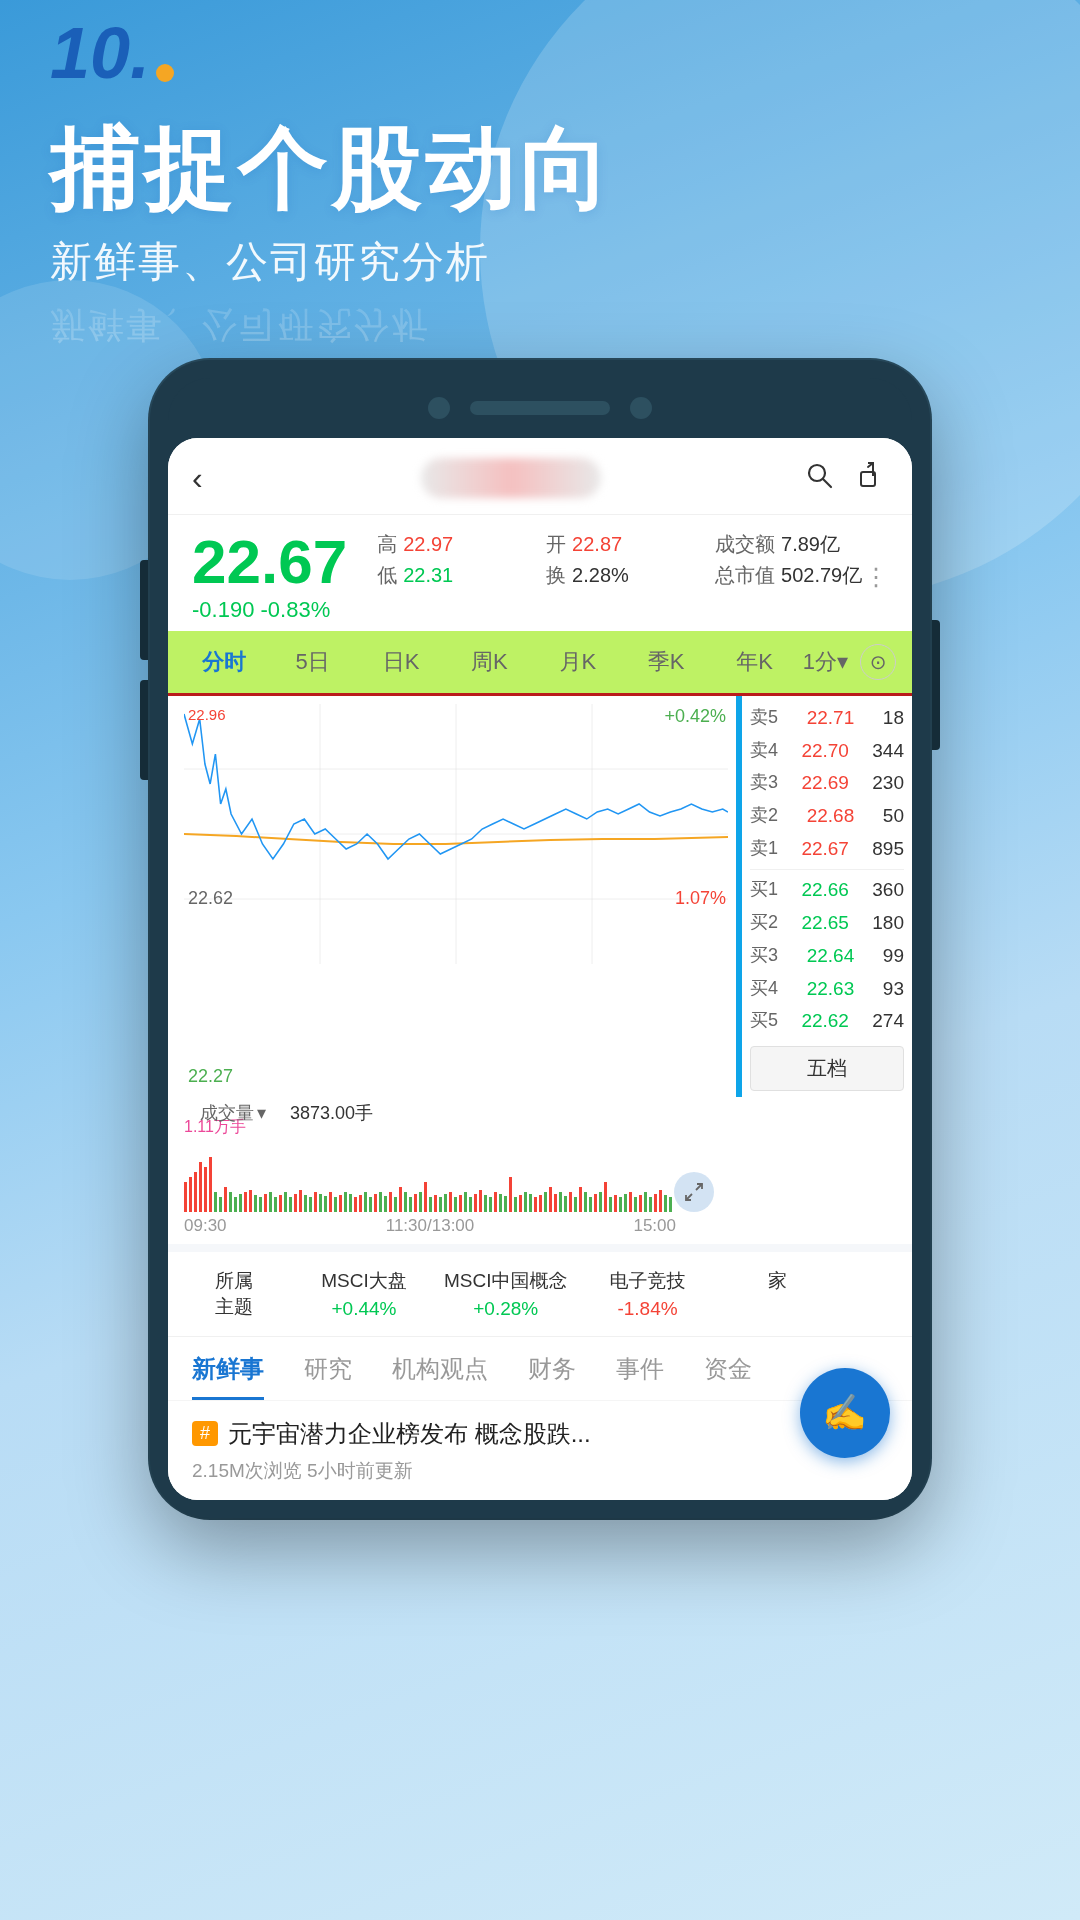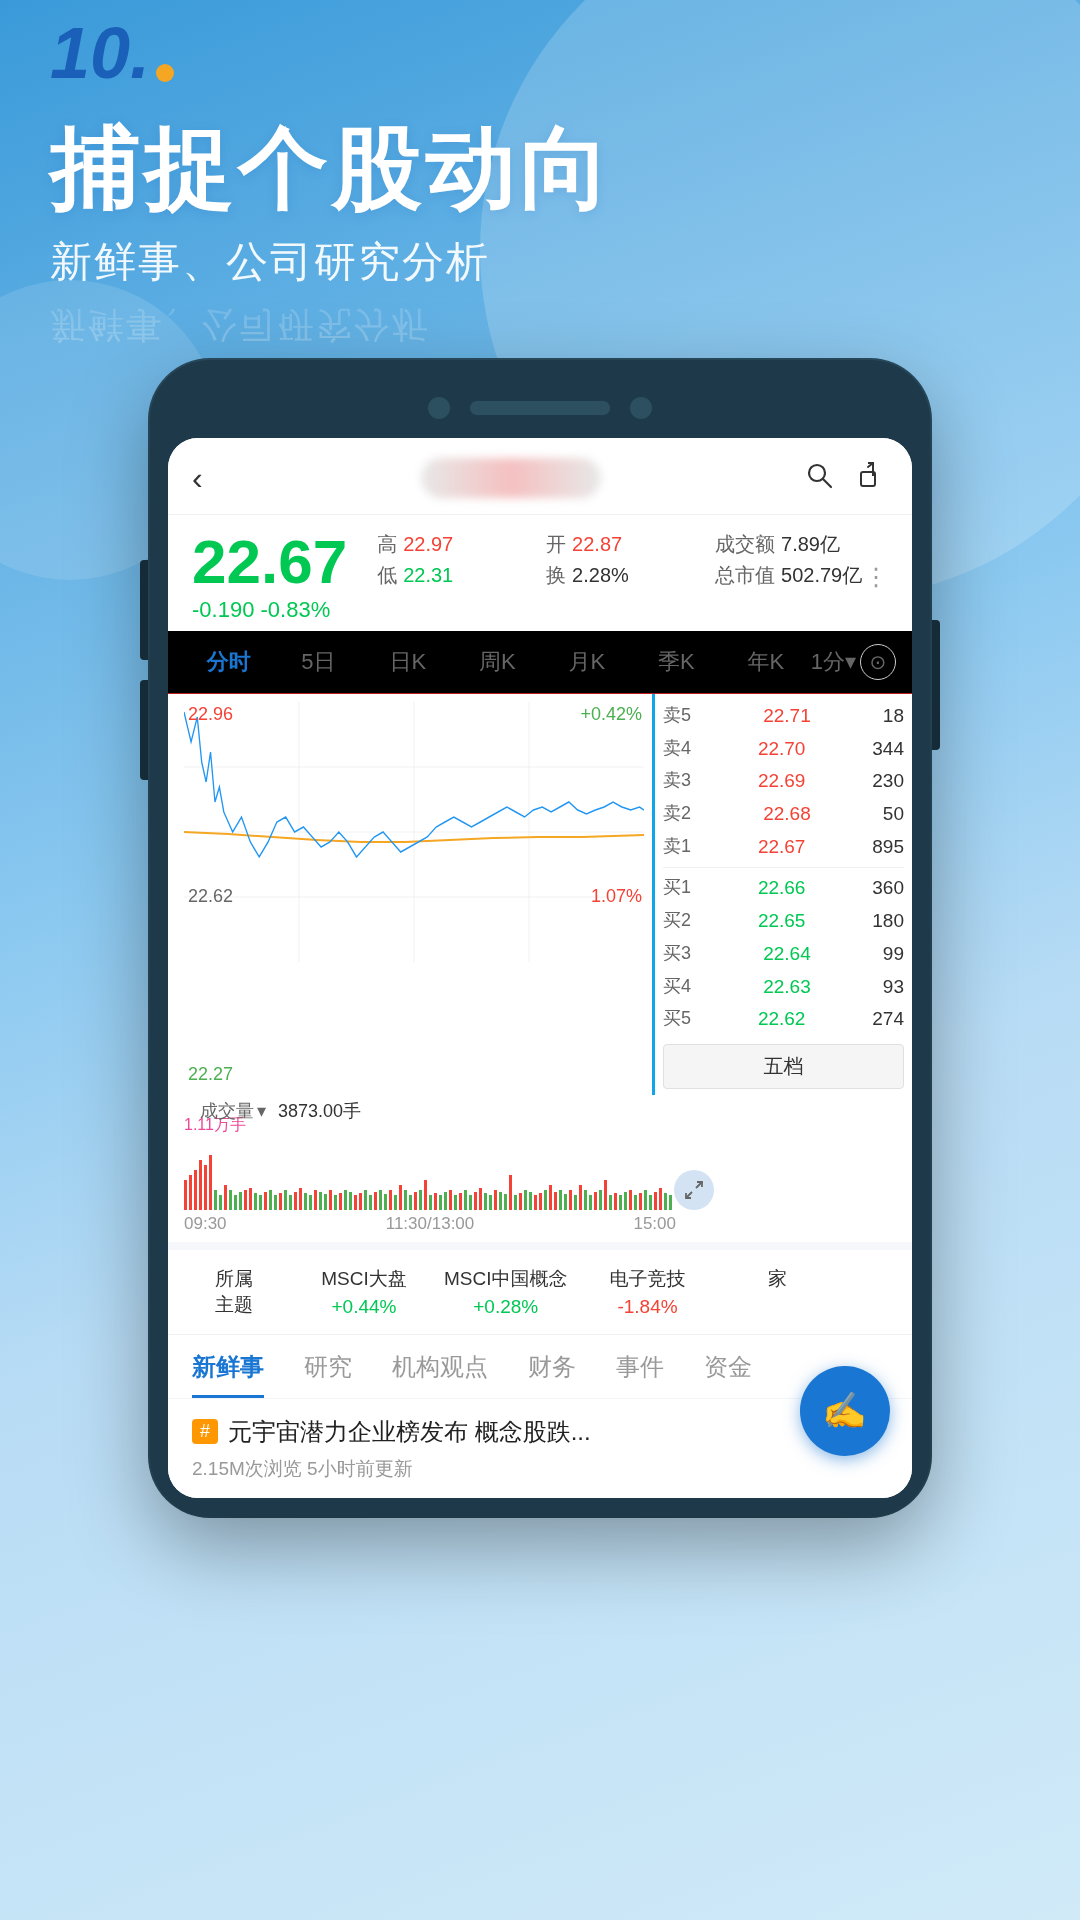"分时" .chart-tabs { background: #000000 -> #bef264; border-bottom: 1px solid #b91c1c -> 3px solid #b91c1c; gap: 0 -> 8px }
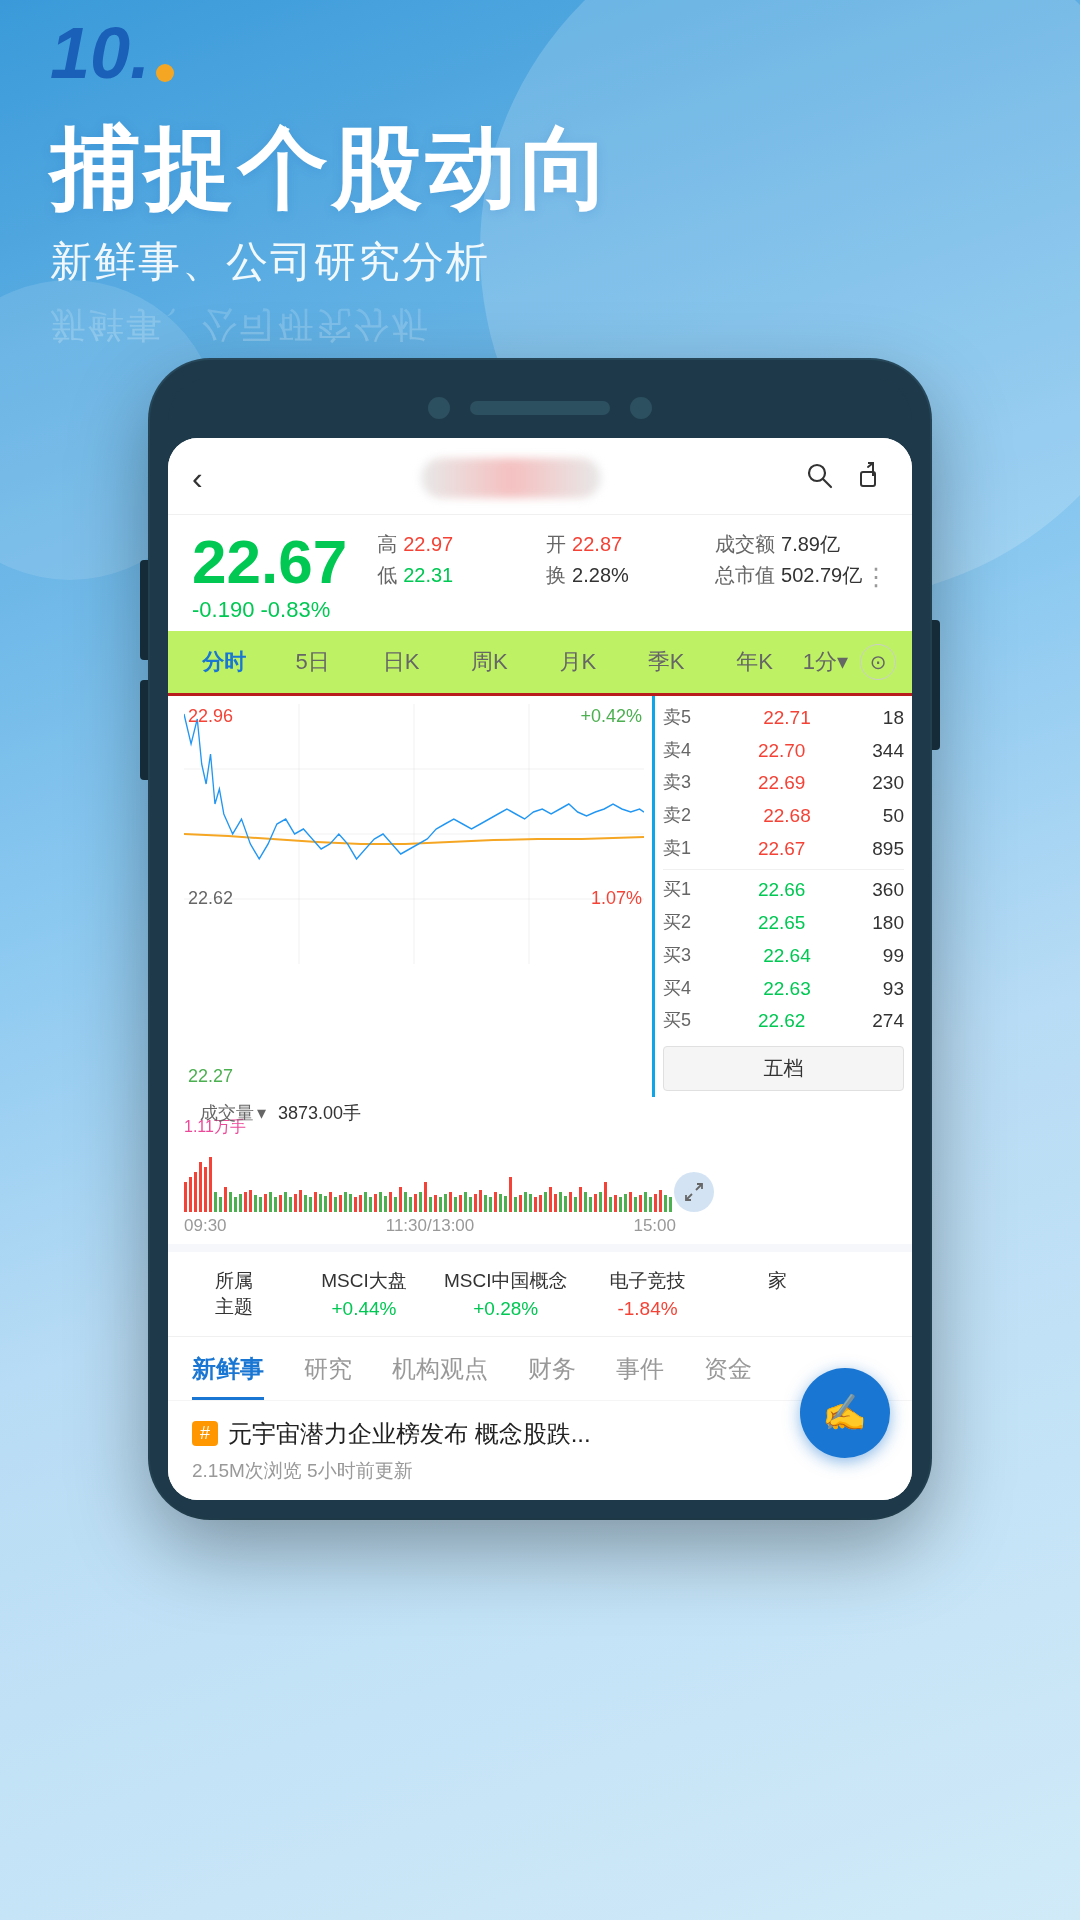"22.96" .chart-label-top-left { font-size: 18px -> 15px }
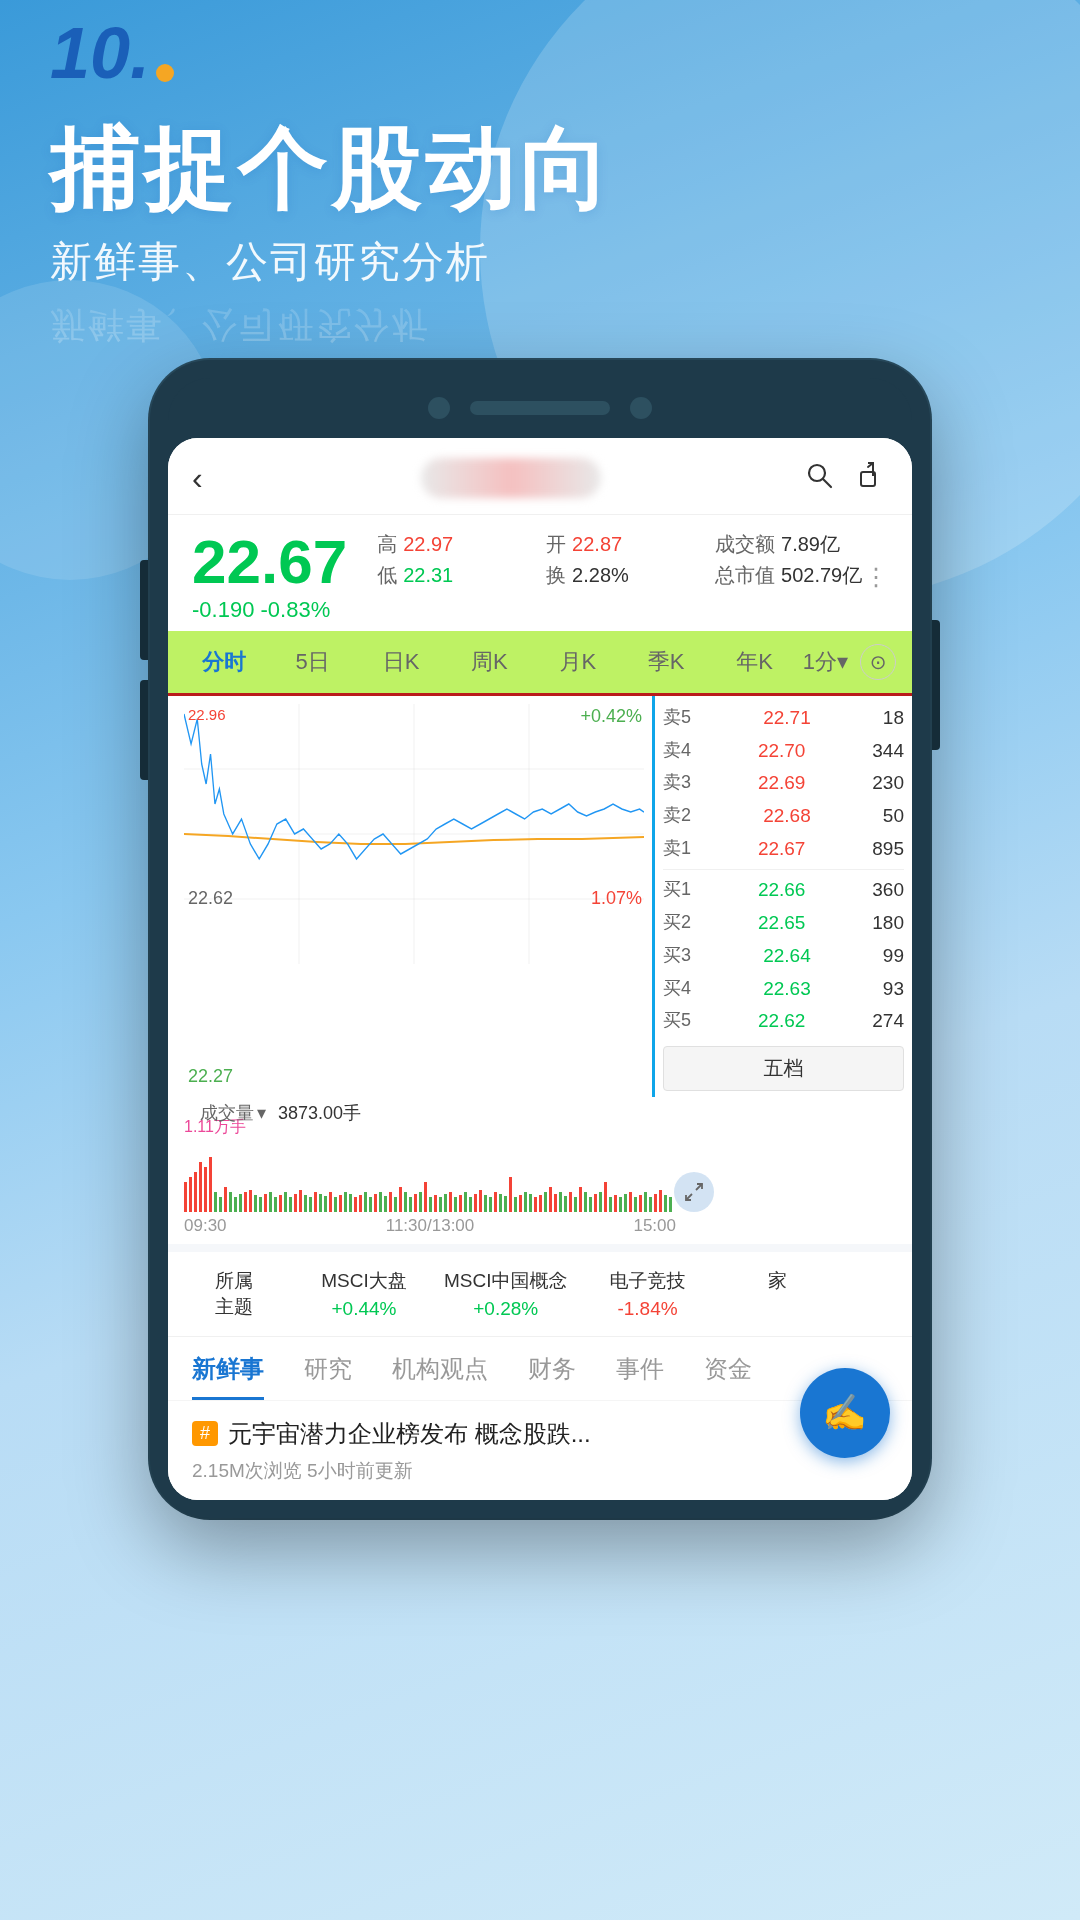"卖5" .order-book { border-left: 3px solid #0ea5e9 -> 6px solid #0ea5e9; width: 260px -> 176px }
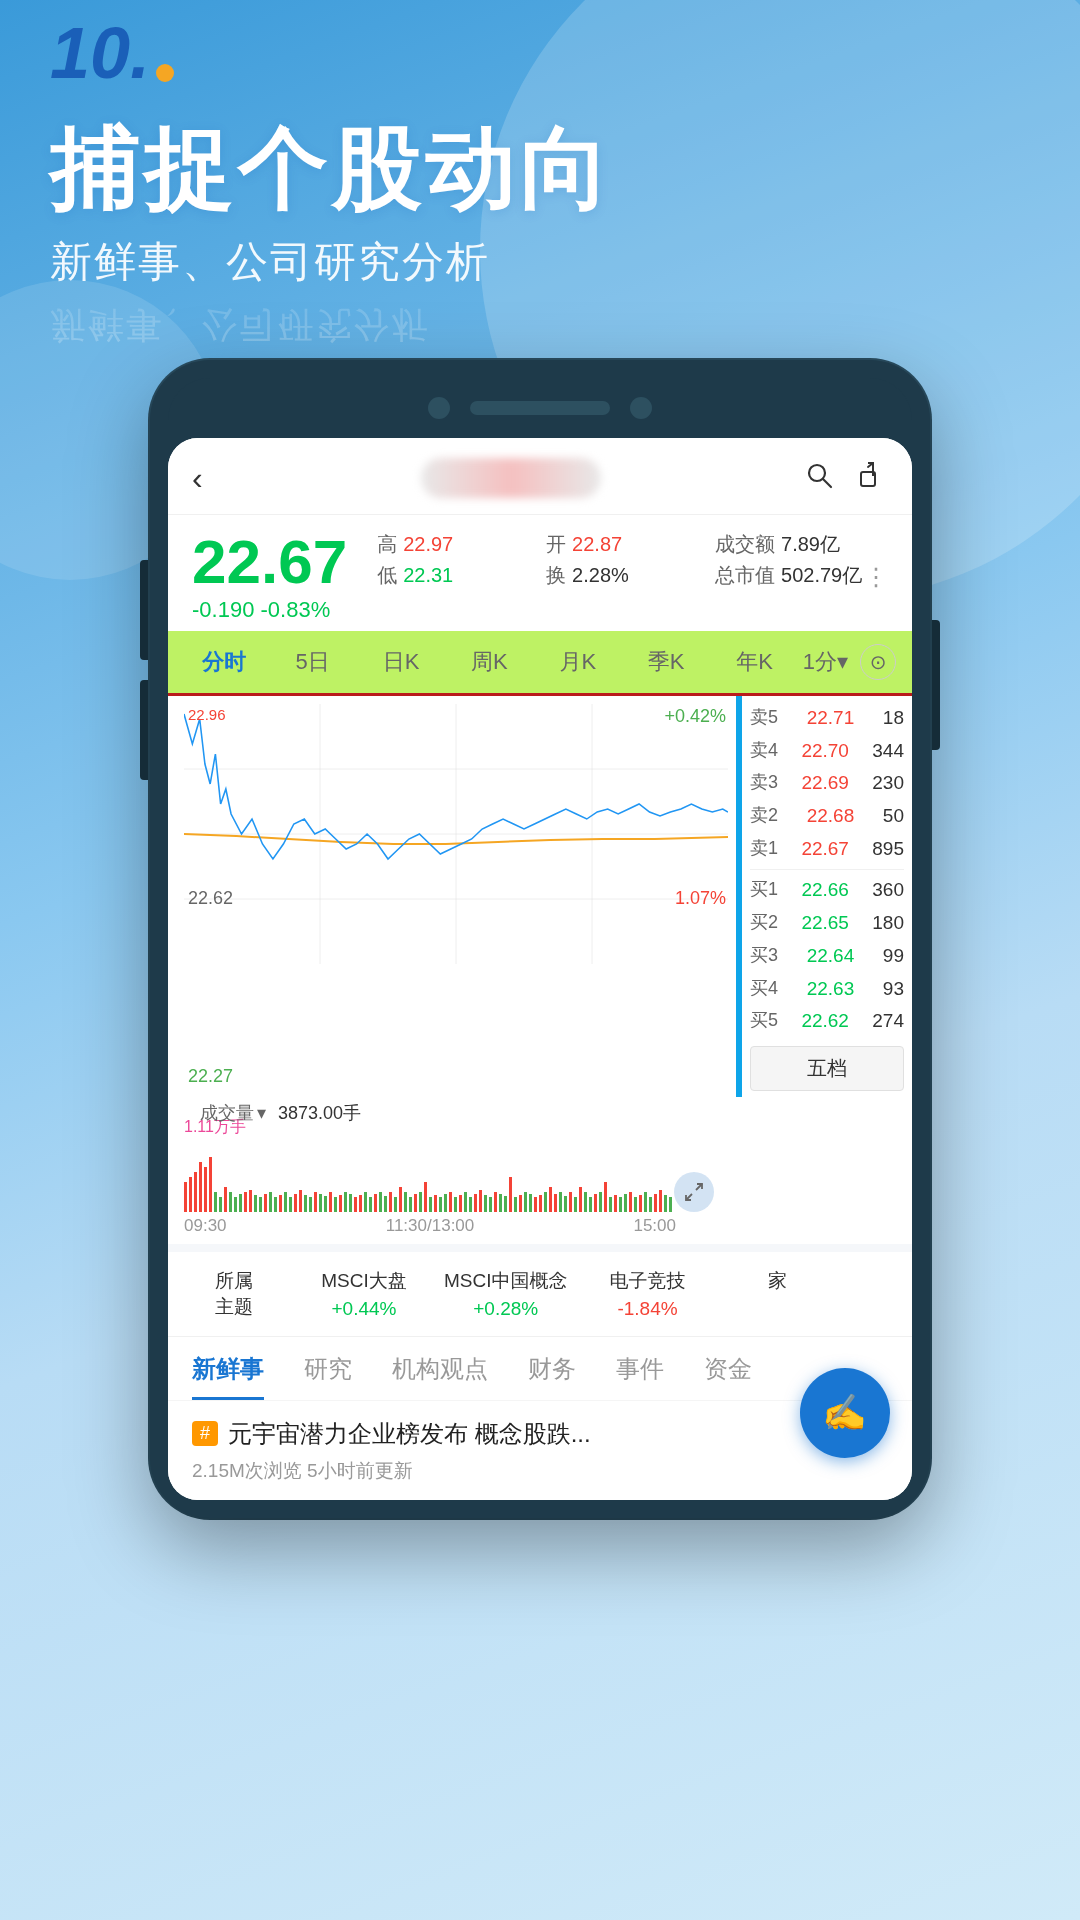"成交量" .volume-info { gap: 12px -> 24px }
